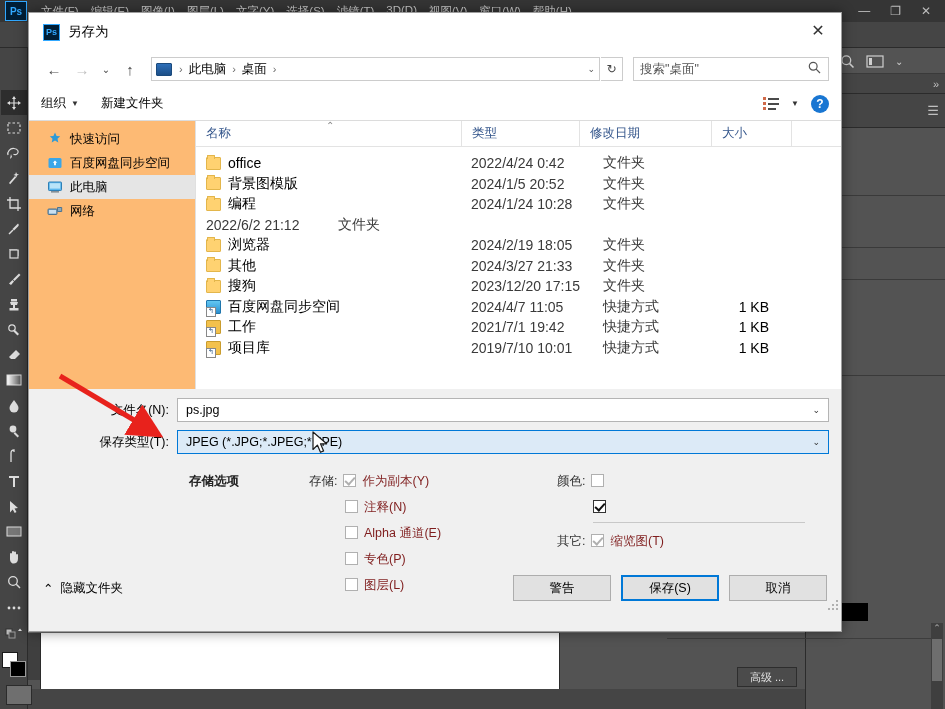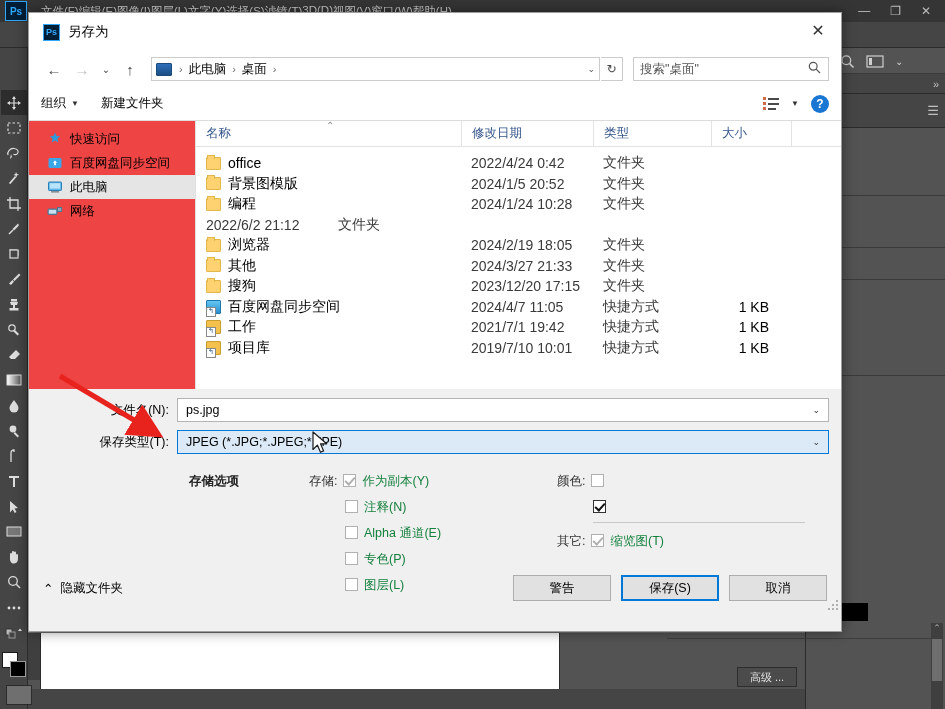"文件(F)" .ps-menu-items { gap: none -> 12px }
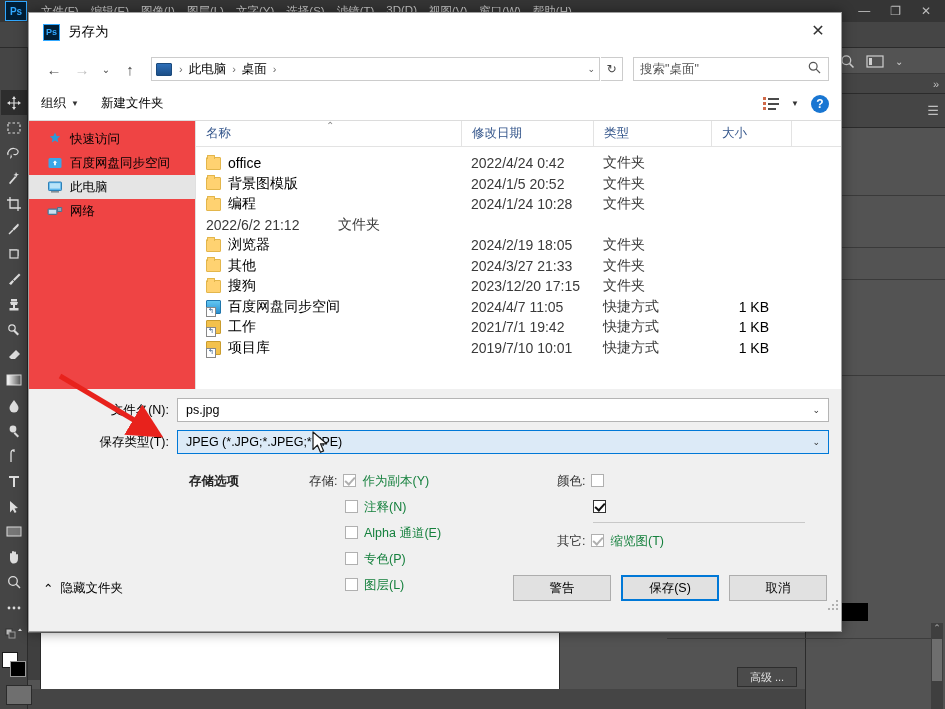"快速访问" .dlg-sidebar { background: #ef4444 -> #fdba74 }
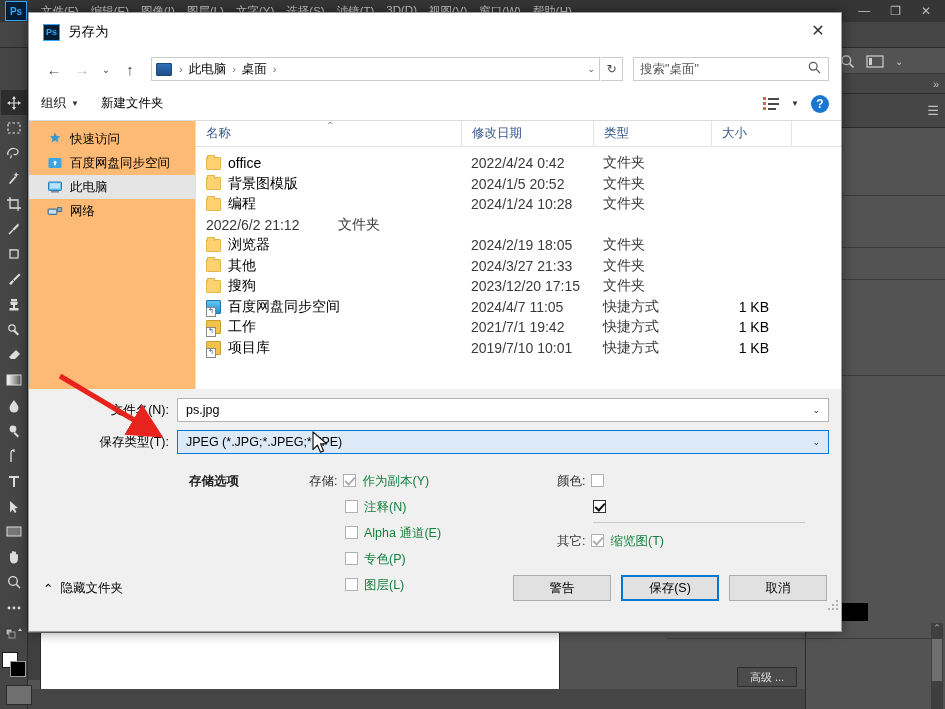"修改日期" div.col { order: before "类型" -> after "类型" }
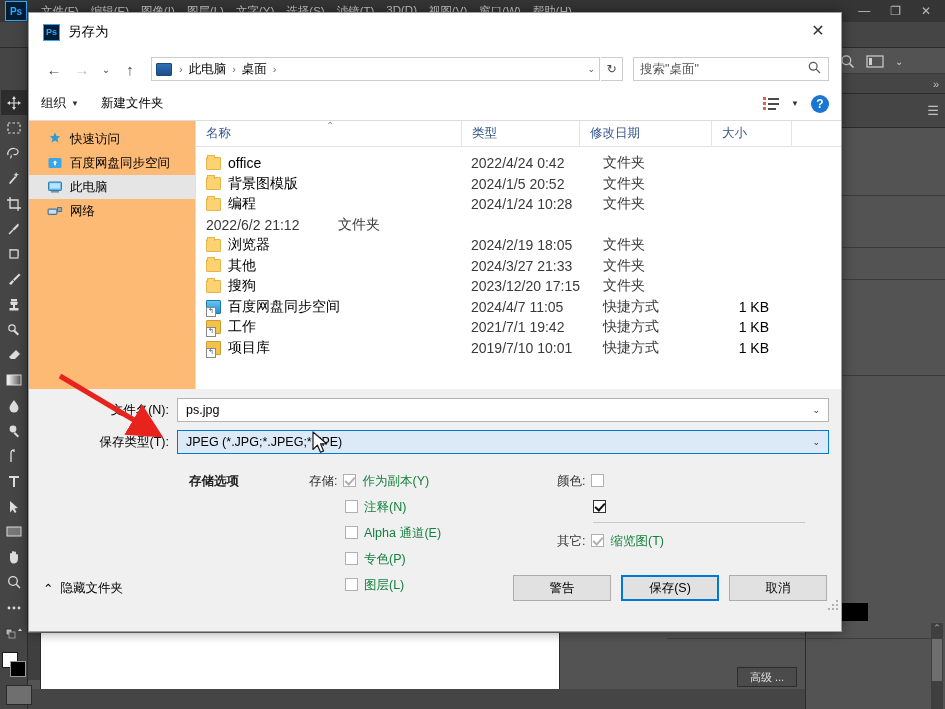"作为副本(Y)" .cb-label { color: #15803d -> #7f1d1d }
